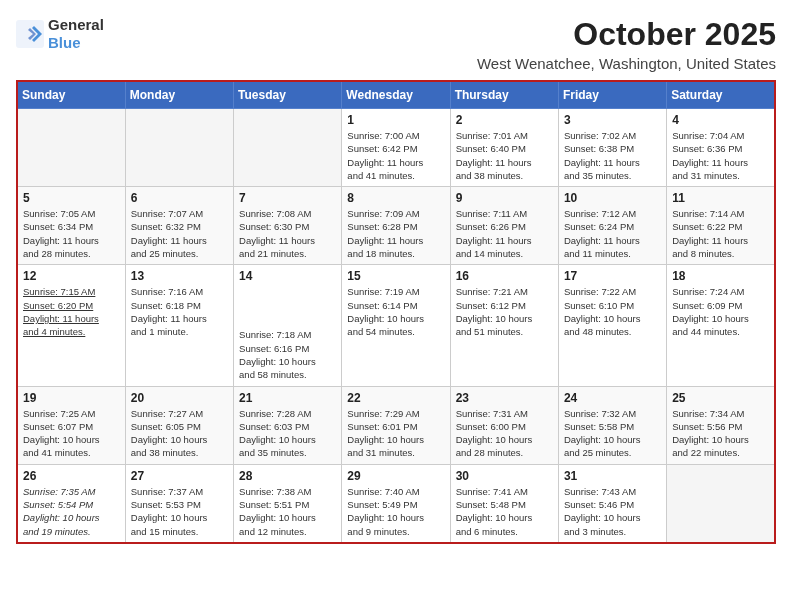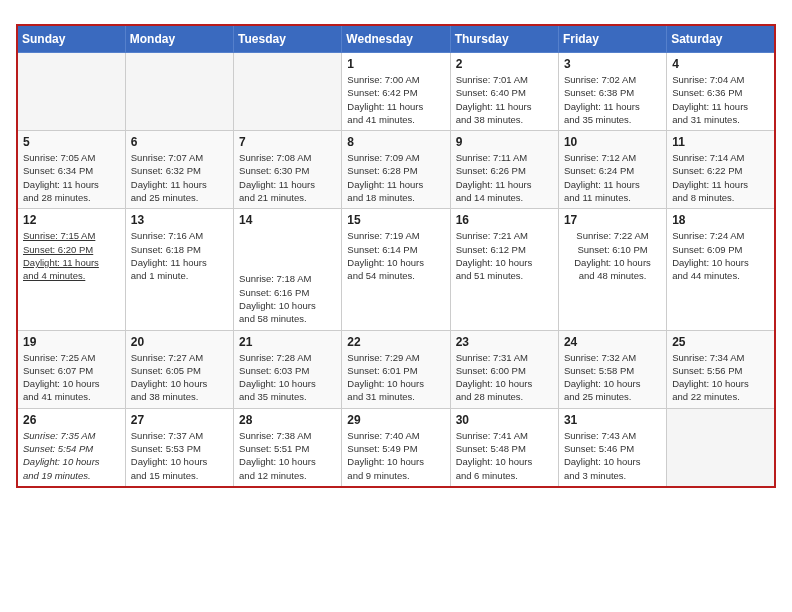"General" div.logo { html: none -> <div> <svg> <rect></rect> <polygon></polygon> <polygon></polygon> </svg> <div> <div> <span>General</span> </div> <div> <span>Blue</span> </div> </div> </div> }
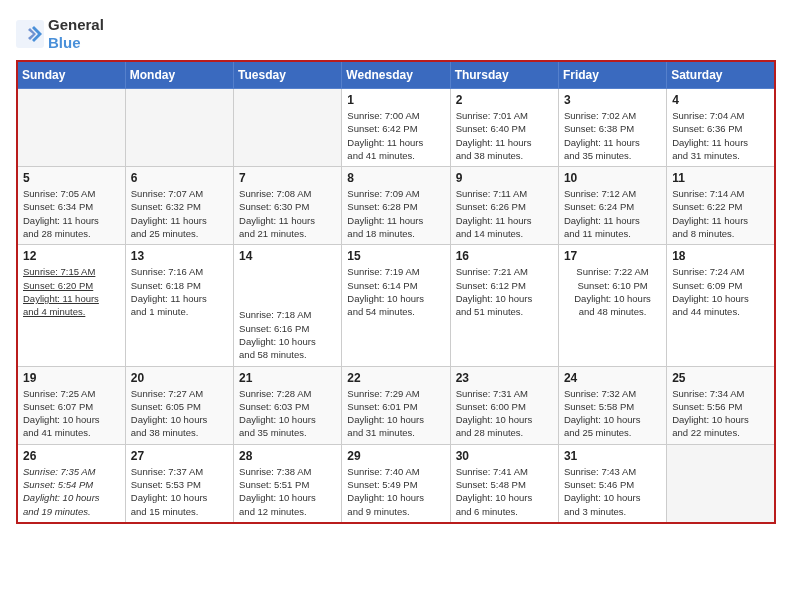"October 2025" div.title-area { html: none -> <div> <div>October 2025</div> <div>West Wenatchee, Washington, United States</div> </div> }
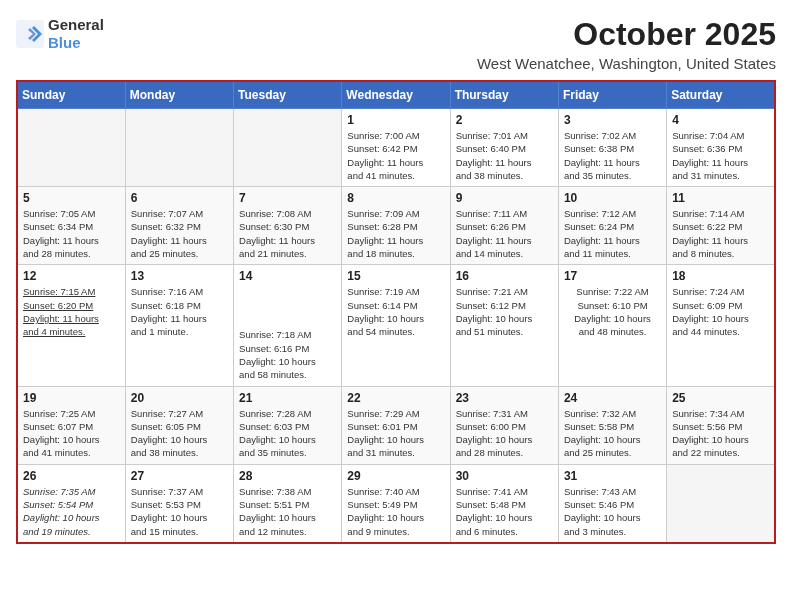"Sunrise: 7:22 AM" div.day-info { text-align: center -> none }
